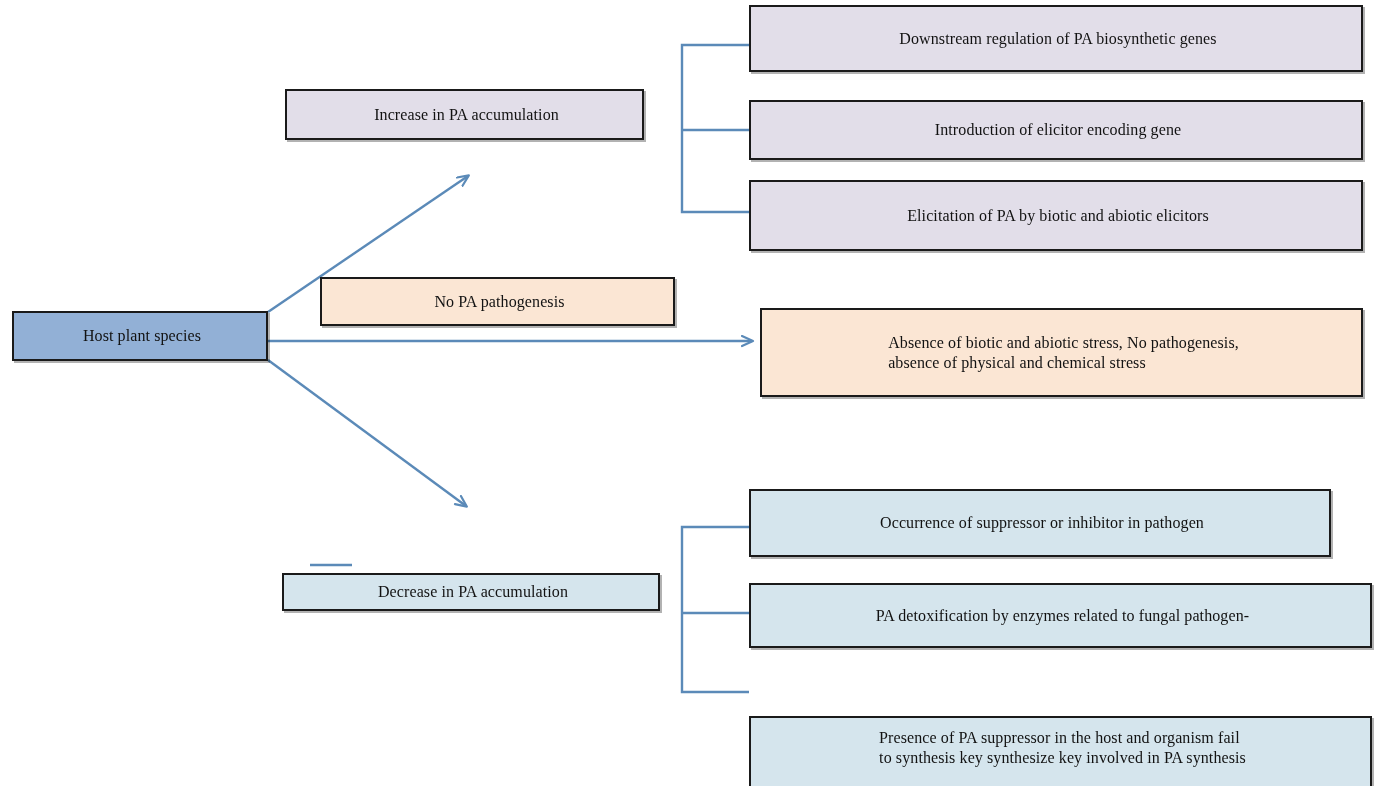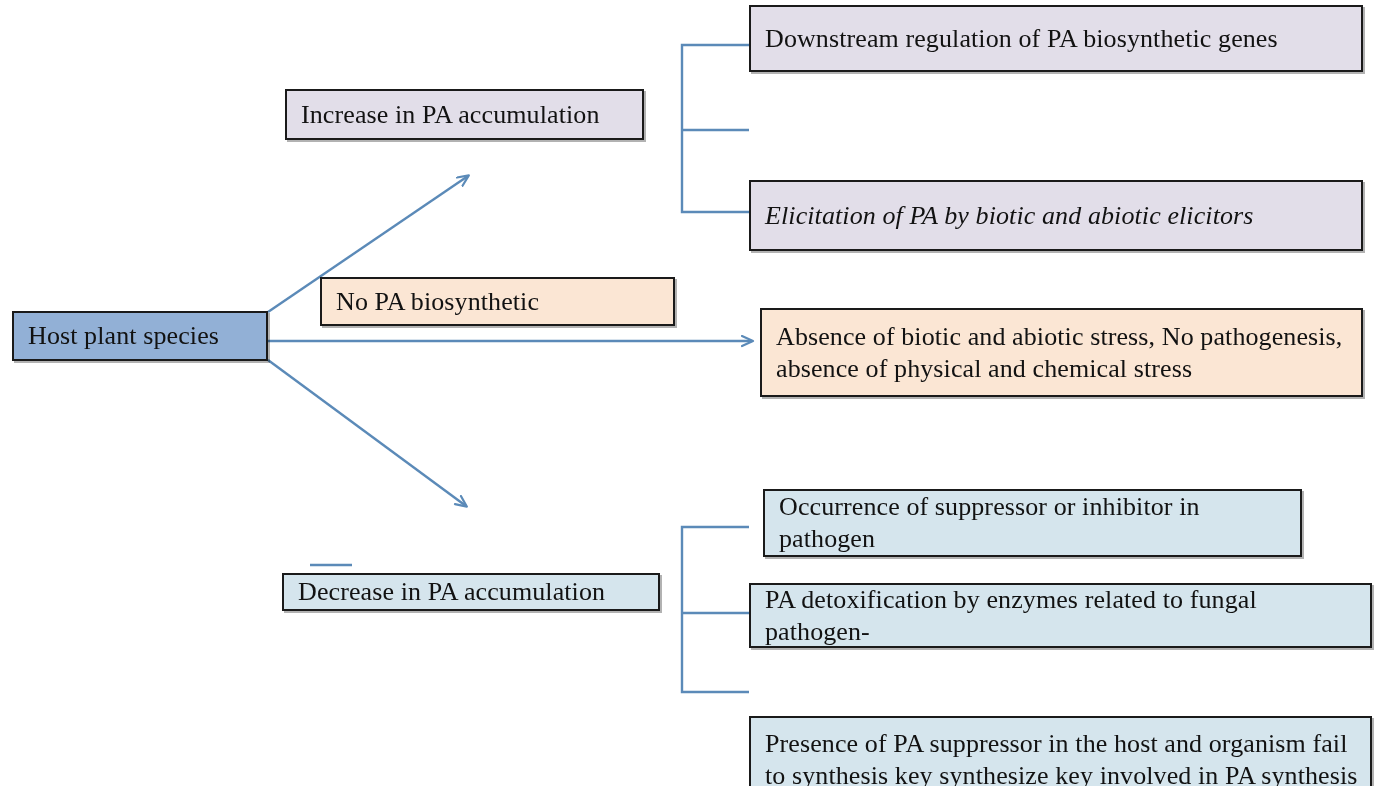"Downstream regulation of PA biosynthetic" .node { font-size: 26px -> 16px; justify-content: none -> center }
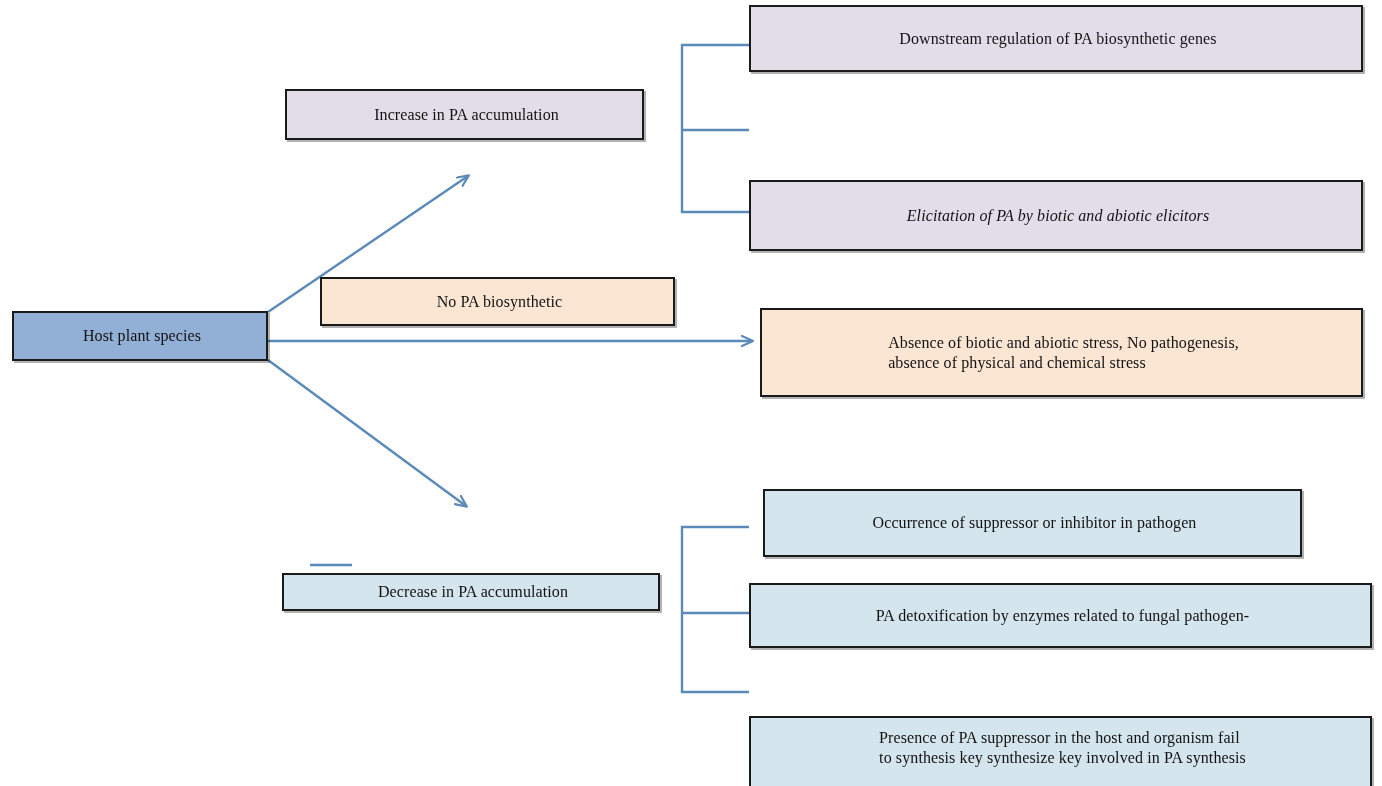"Introduction of elicitor encoding gene" div.node { html: none -> <div> <span>Introduction of elicitor encoding gene</span> </div> }
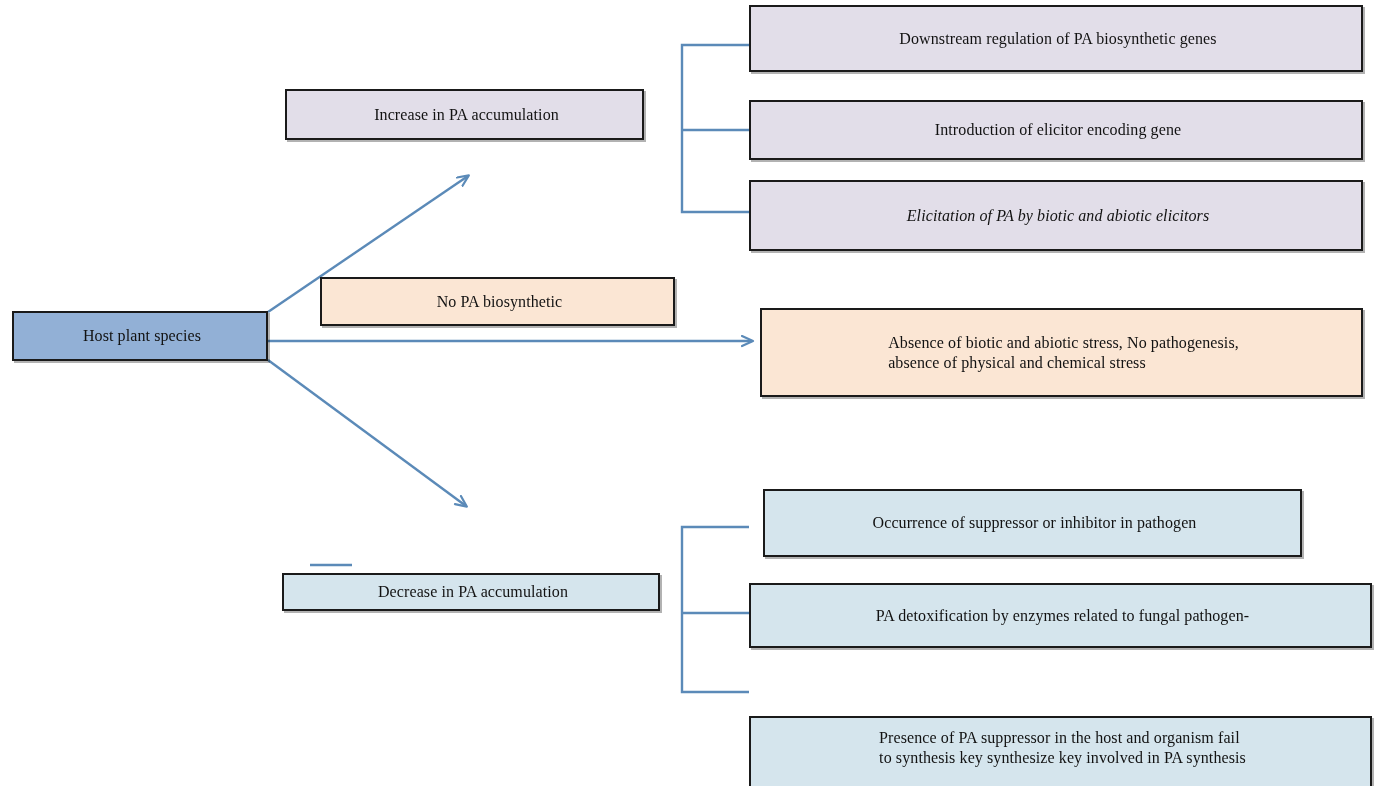"Elicitation of PA by biotic" div.node { font-style: italic -> none }
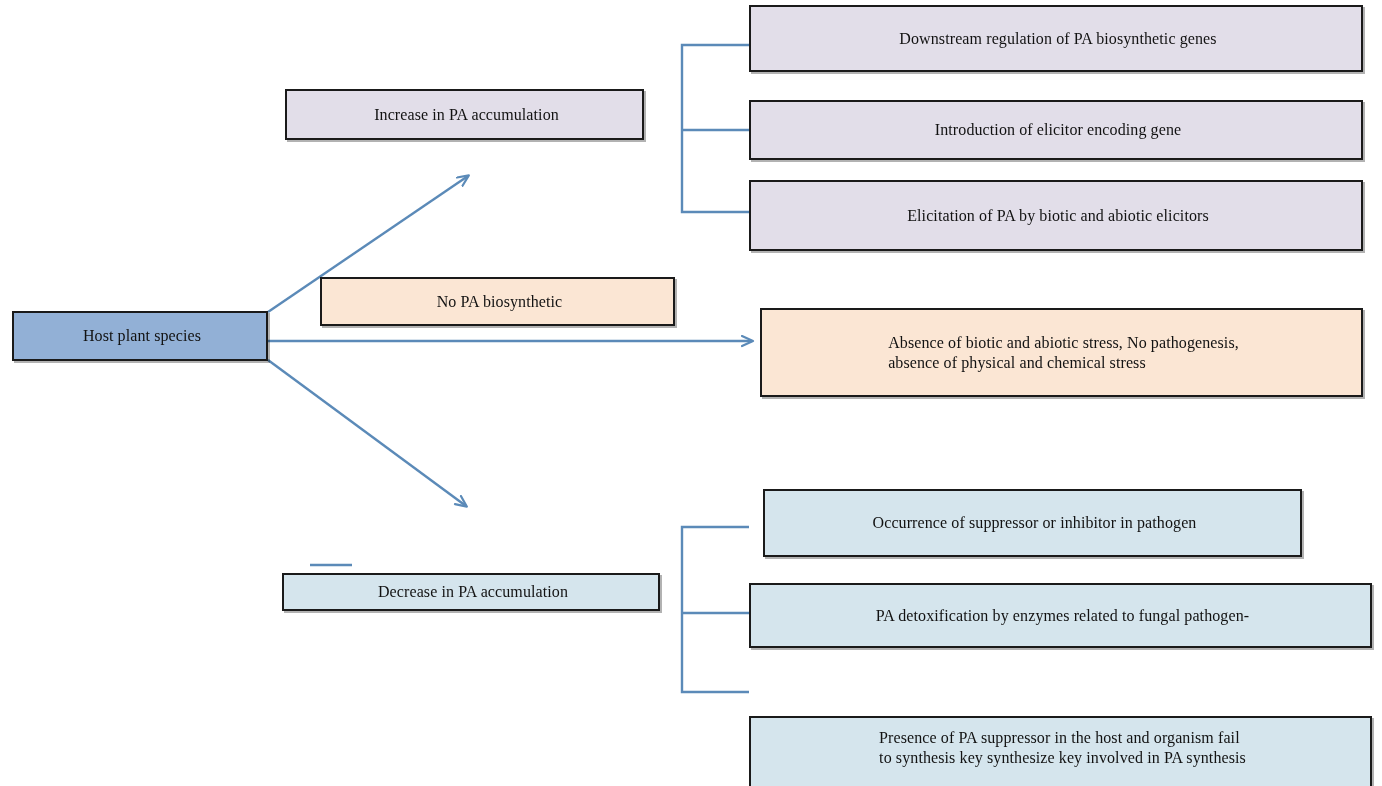"No PA biosynthetic" span.txt { text: biosynthetic -> pathogenesis }
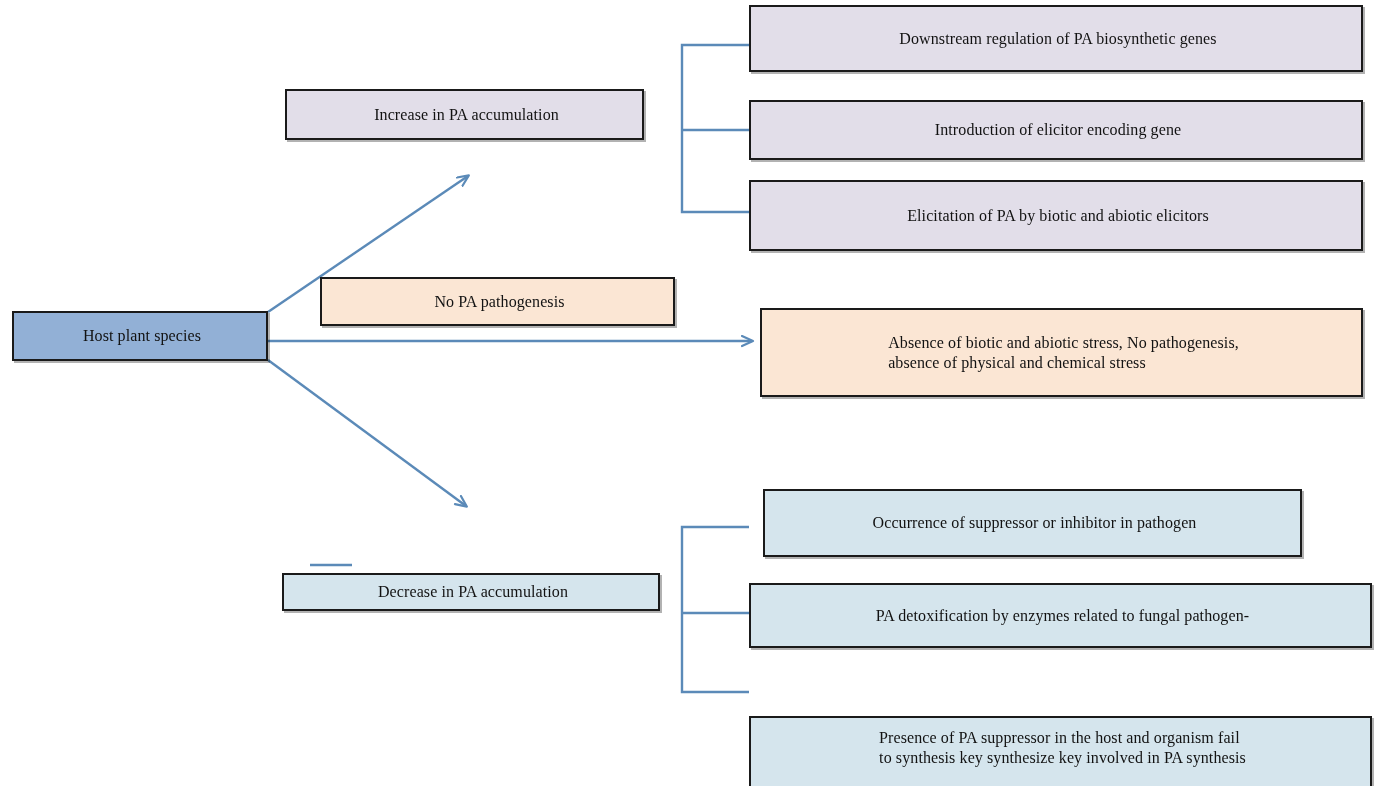"Occurrence of suppressor or inhibitor" div.node { margin-left: 14px -> none; width: 539px -> 582px }
